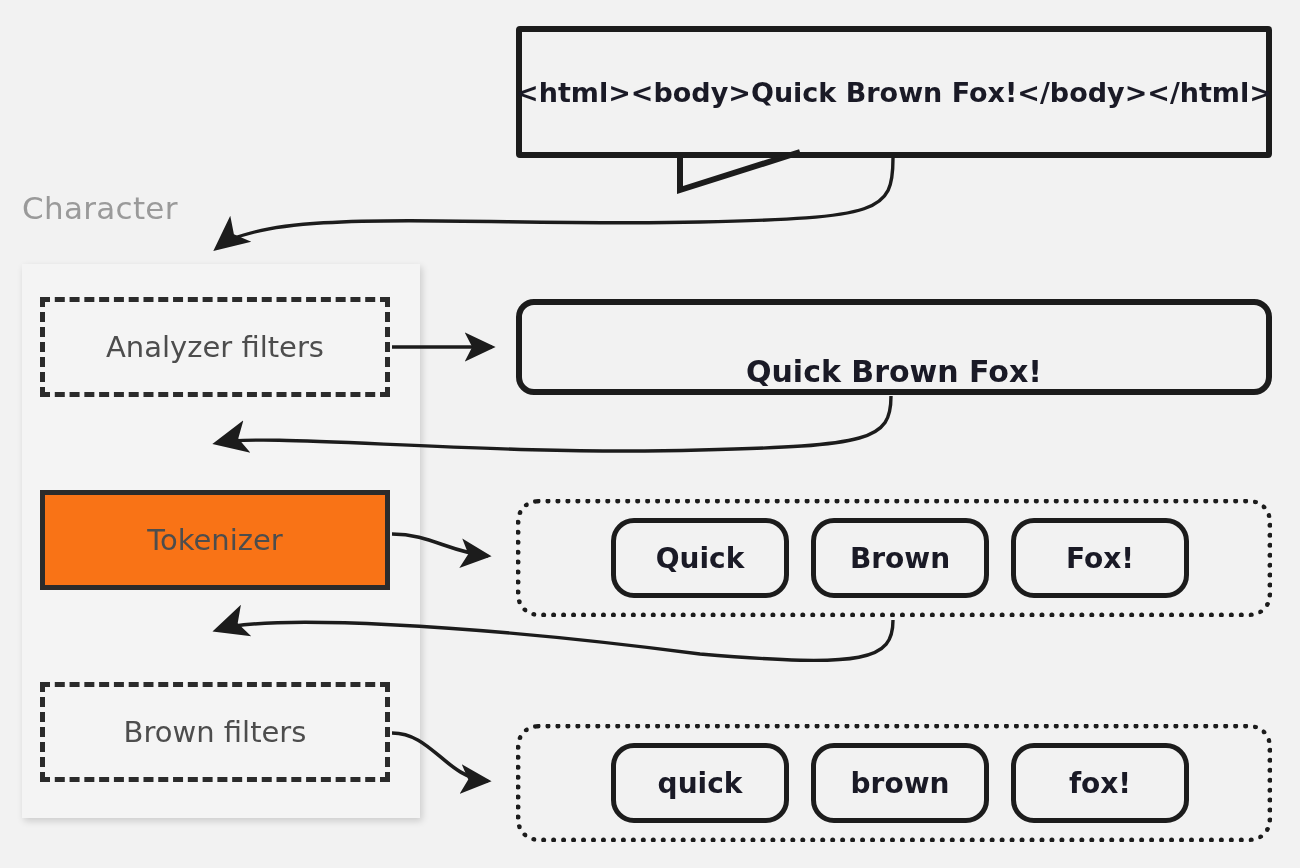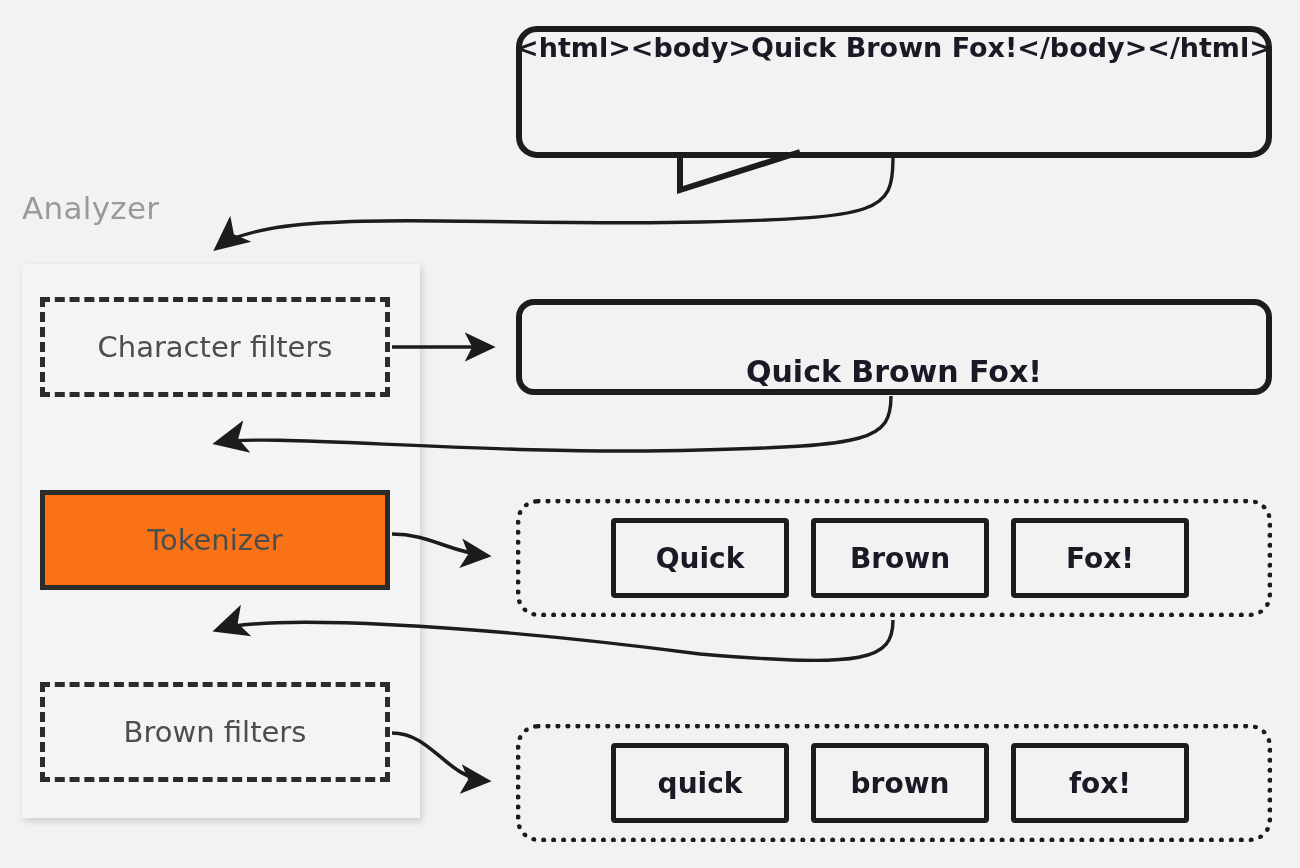"<html><body>Quick Brown" .speech { align-items: flex-start -> center; border-radius: 21px -> 4px }
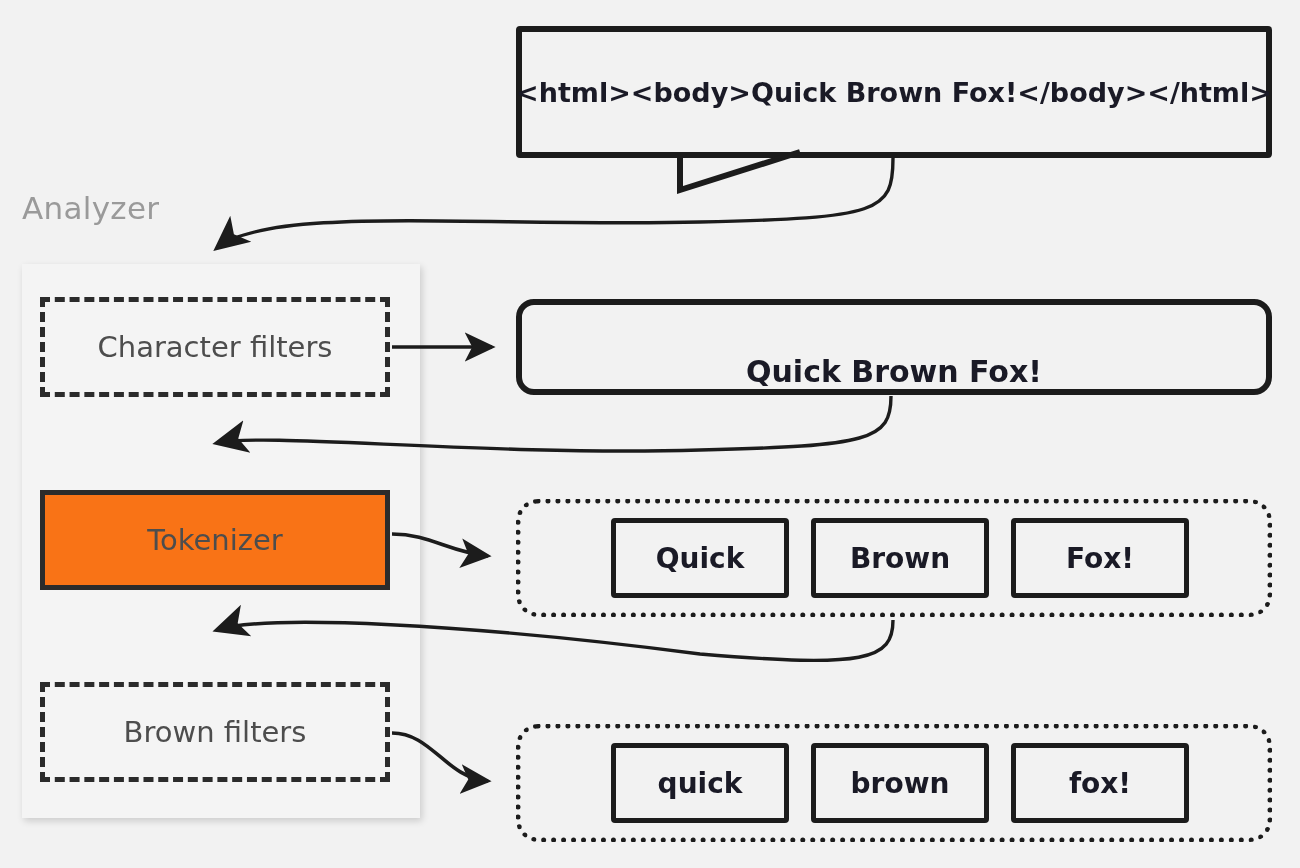"Analyzer" div.analyzer-label { text: Analyzer -> Character }
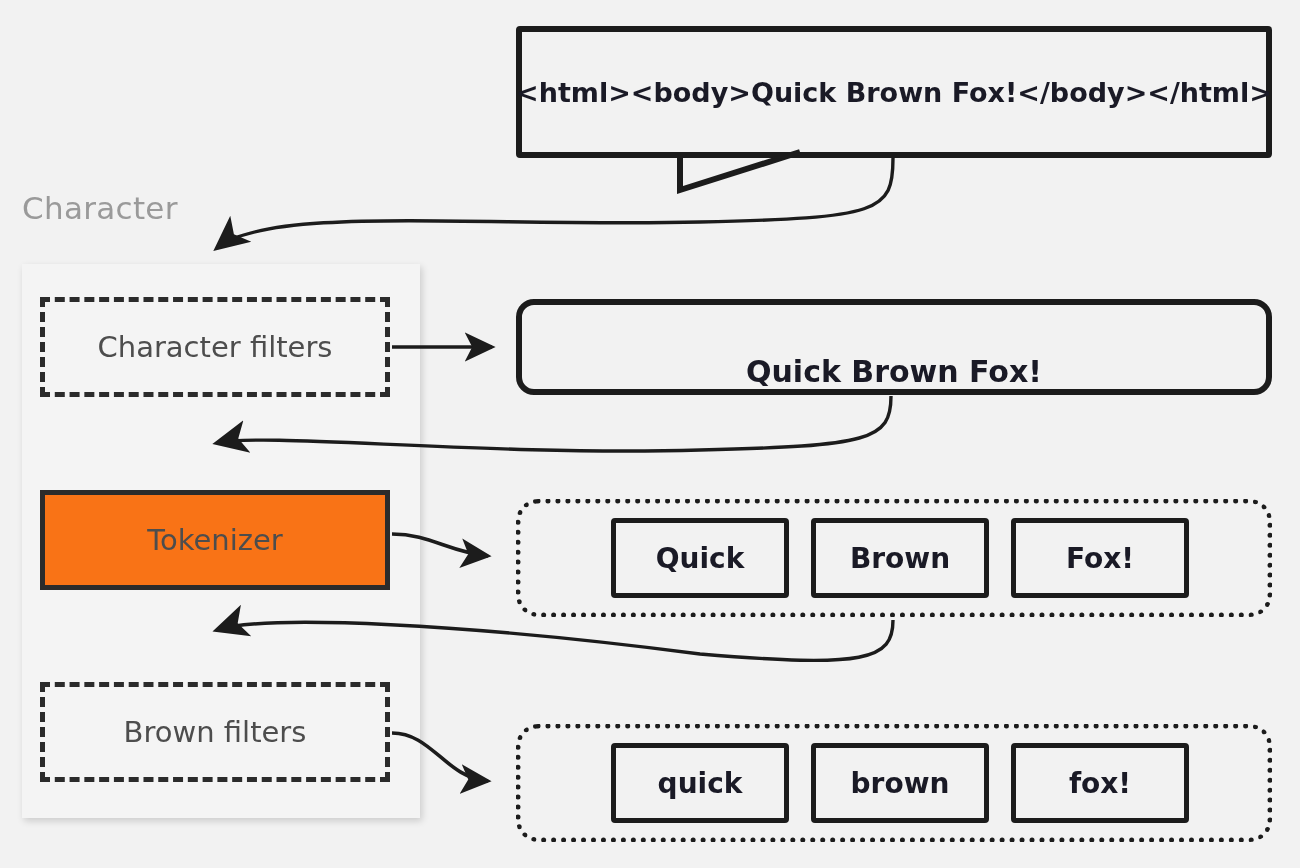"Character filters" span { text: Character -> Analyzer }
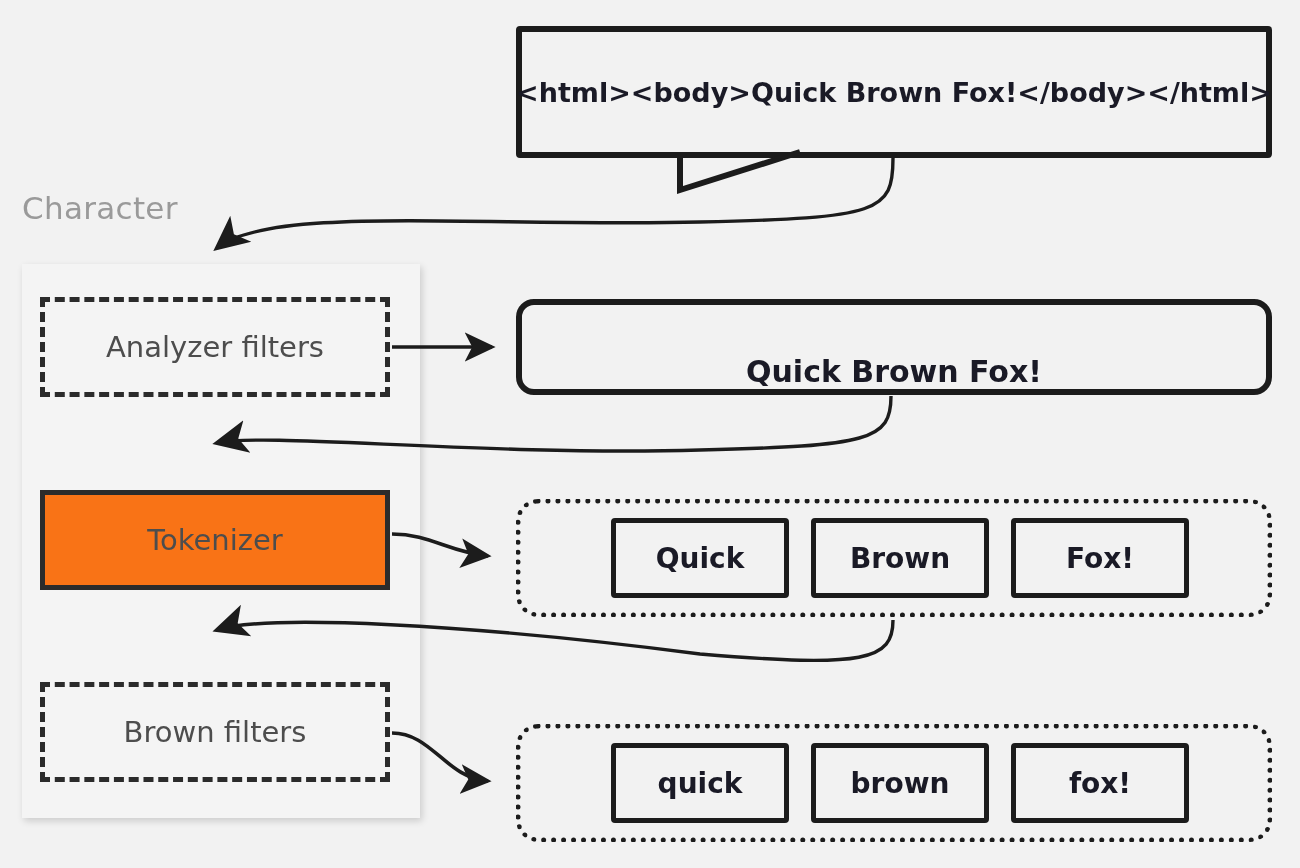"Quick" .chip { border-radius: 4px -> 23px }
